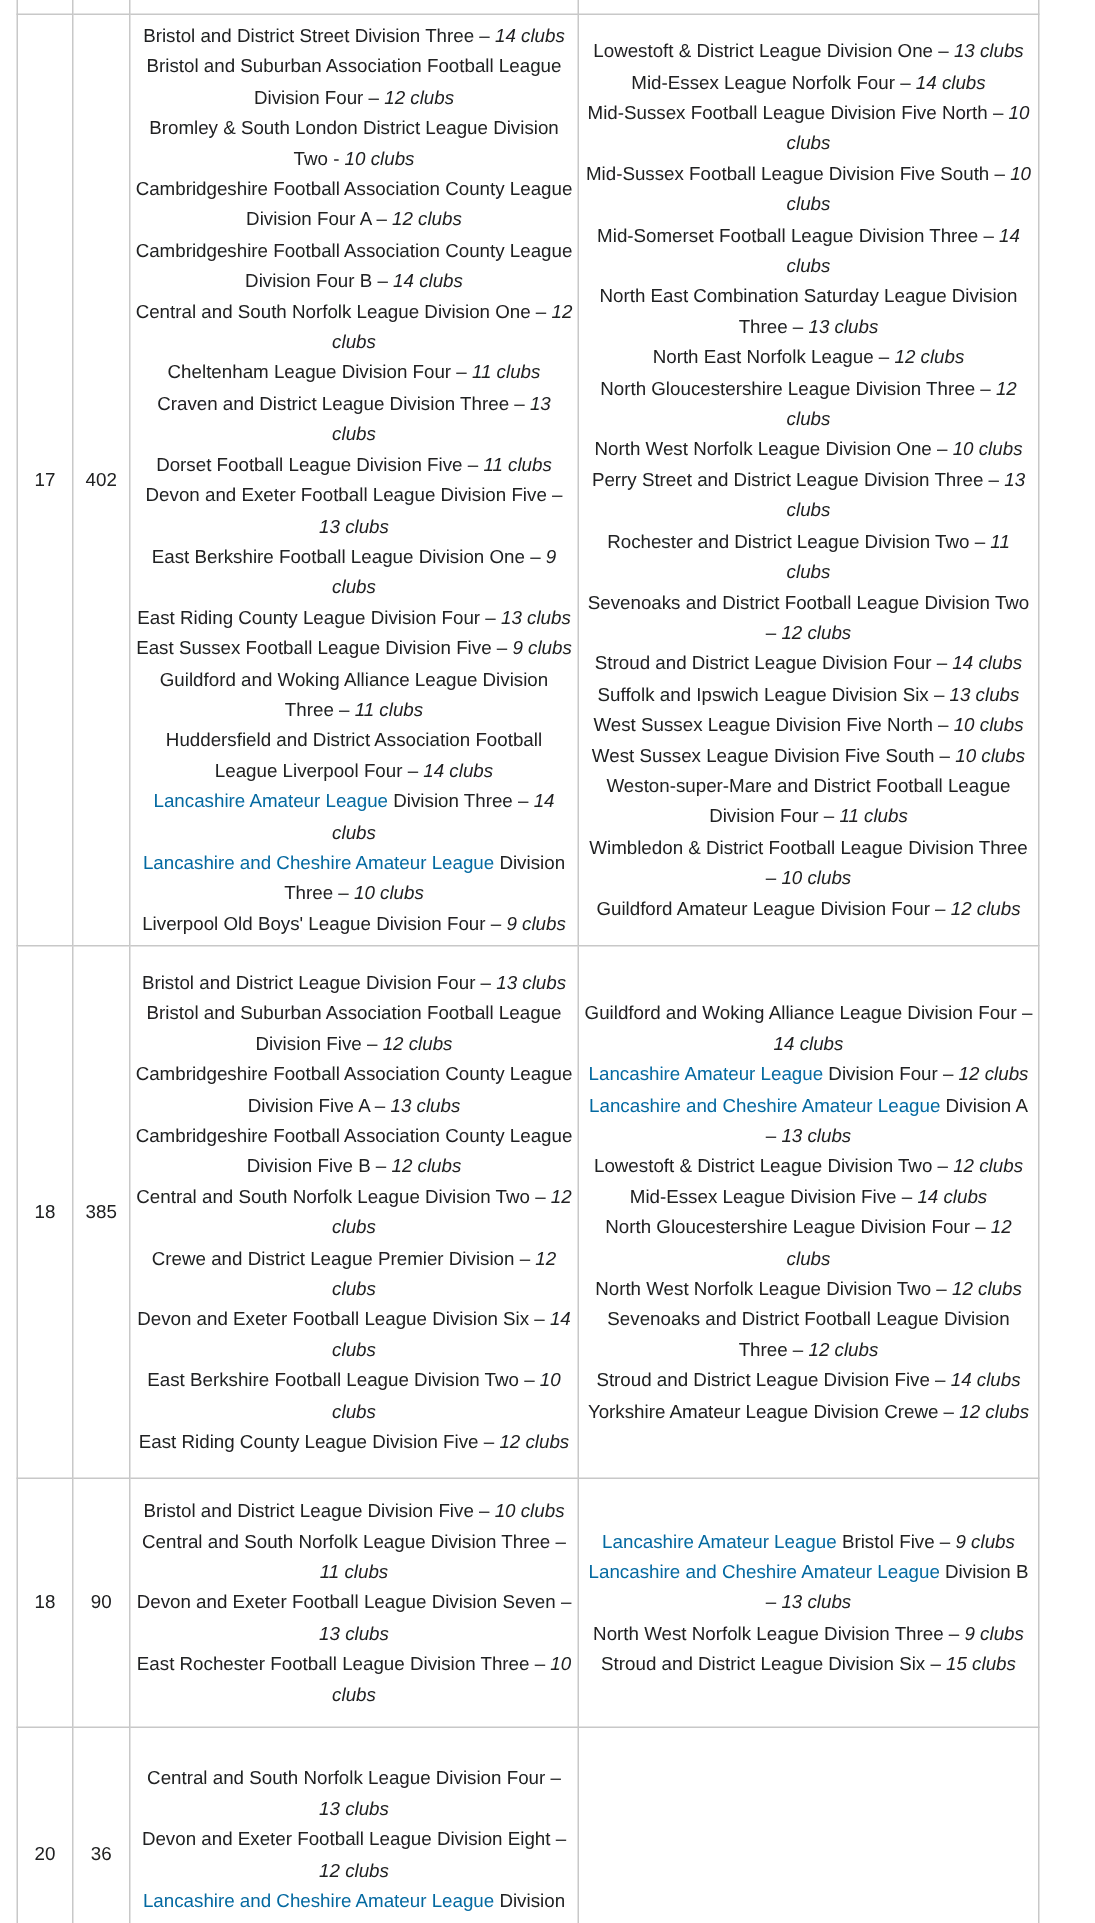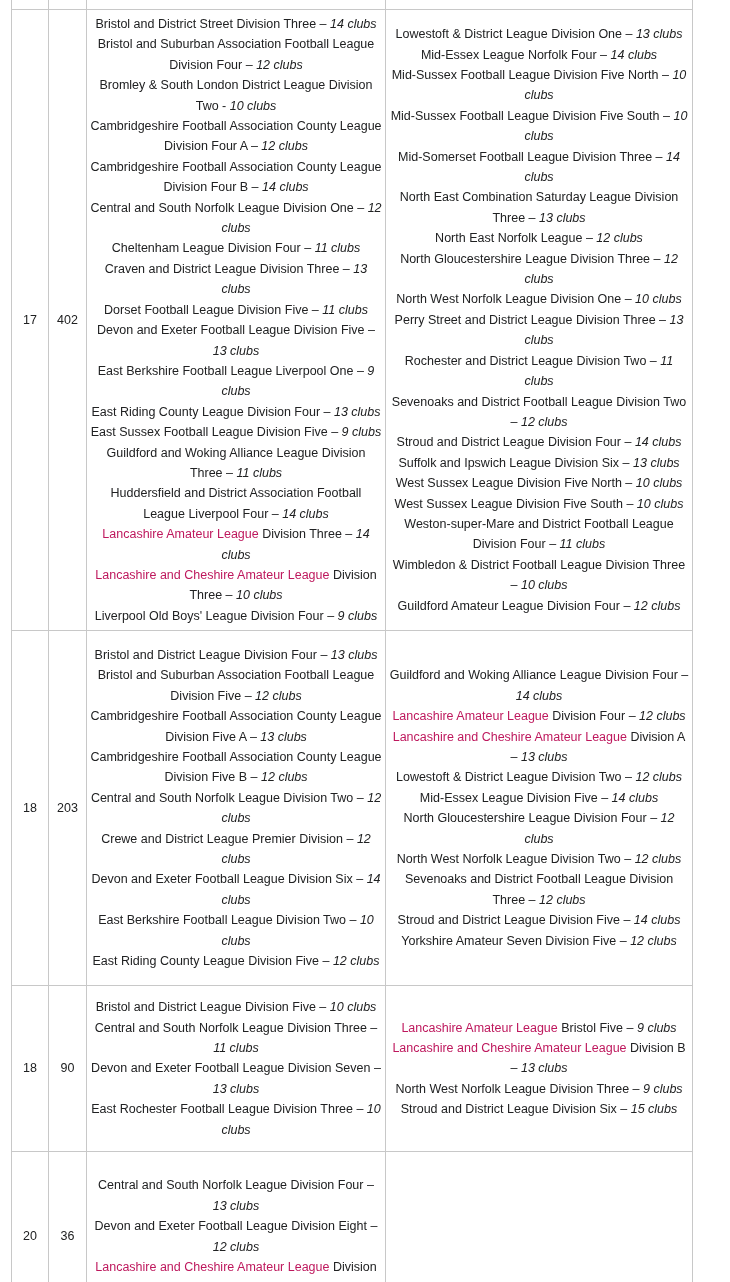"East Berkshire Football League Liverpool" span { text: Liverpool -> Division }
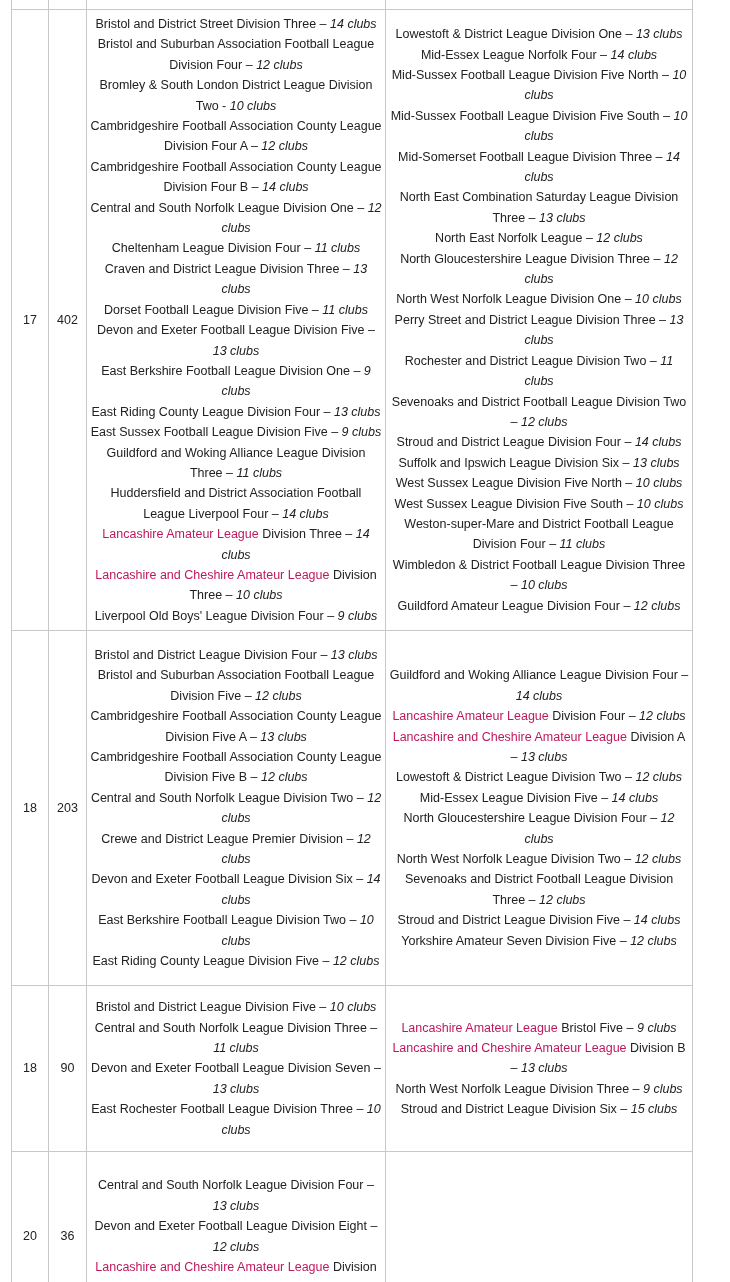"Lancashire Amateur League" .league a { color: #be185d -> #0369a1 }
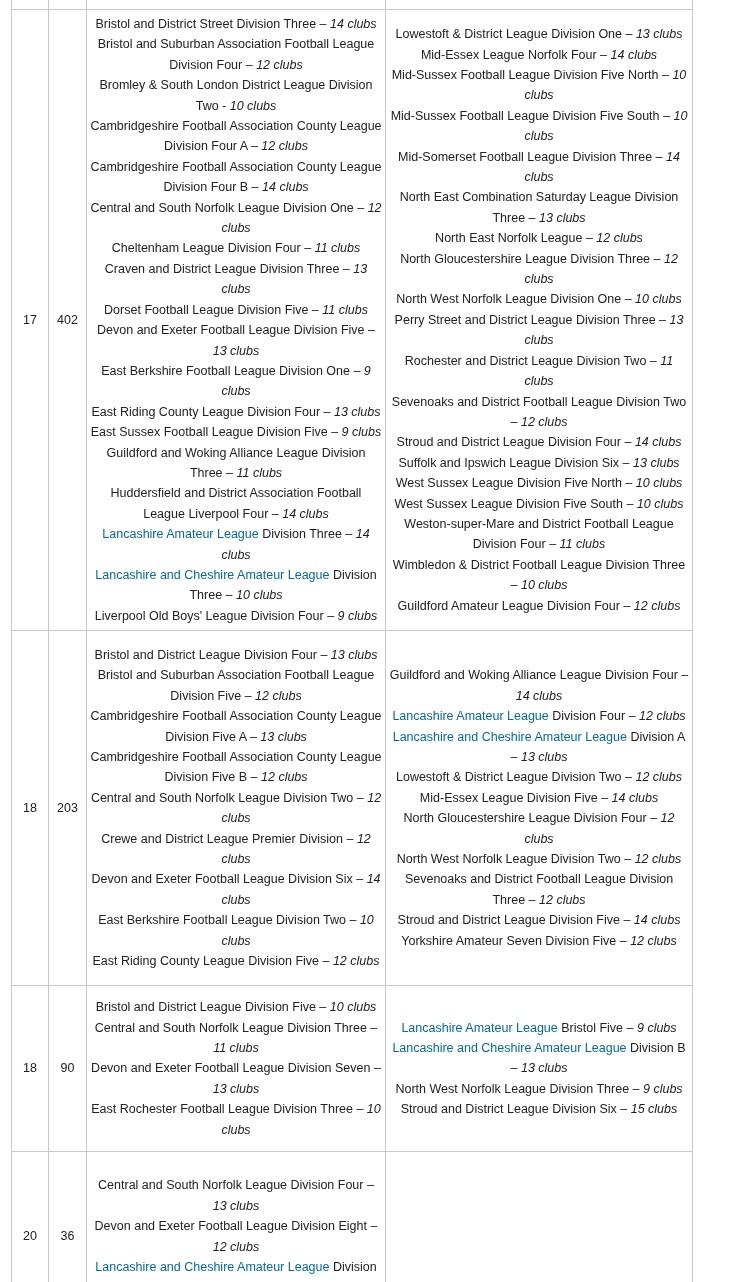"203" td { text: 203 -> 385 }
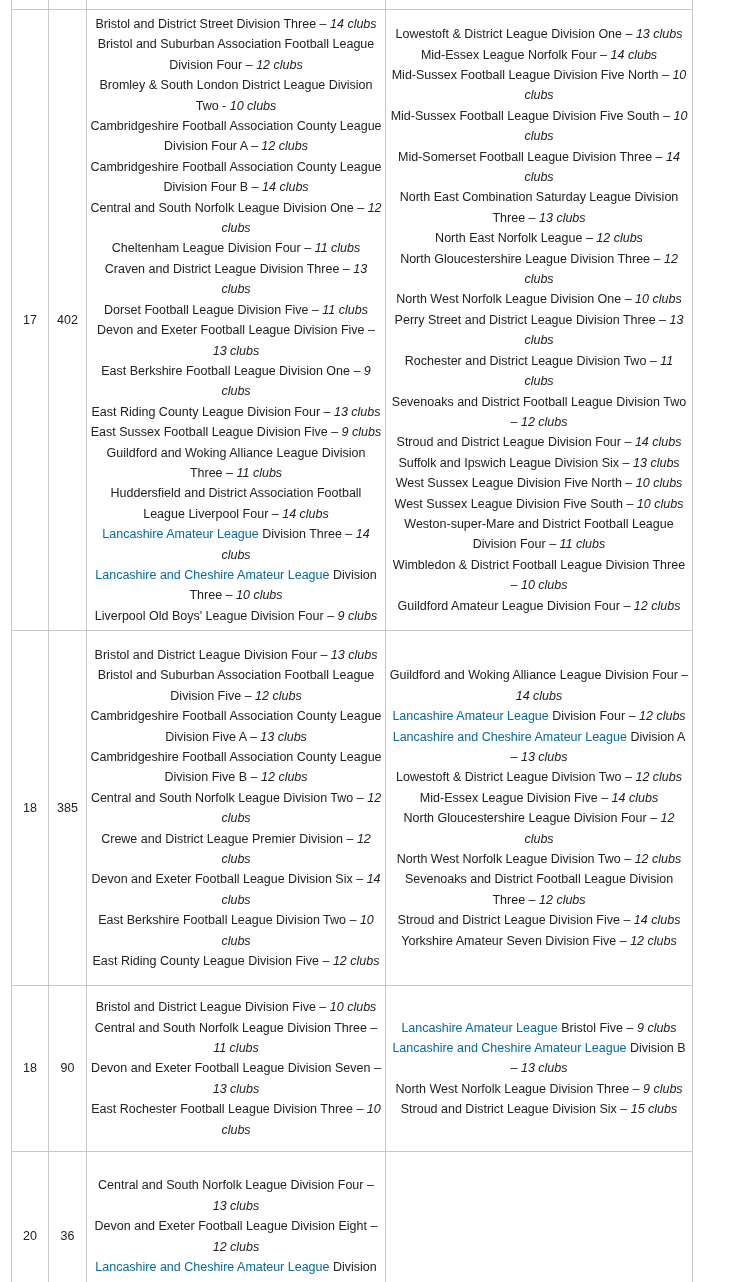"Yorkshire Amateur Seven Division Five" span { text: Seven Division Five -> League Division Crewe }
